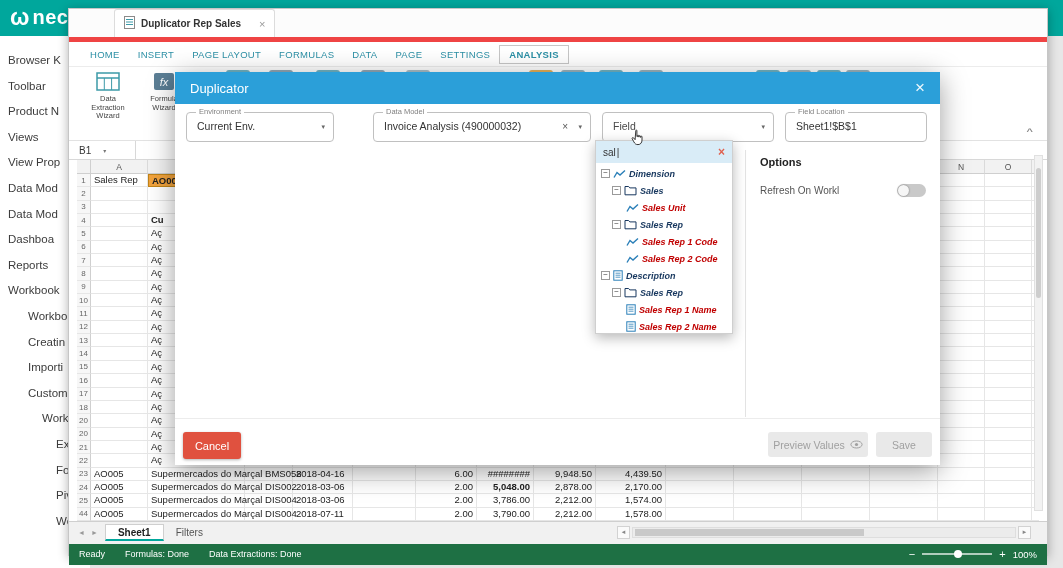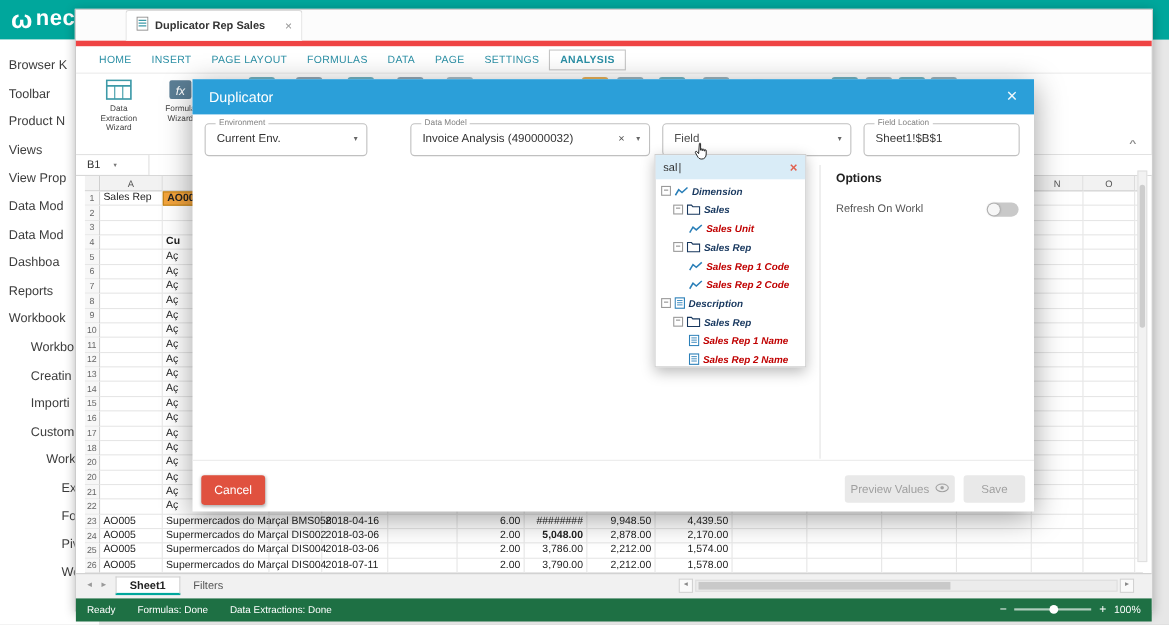"26" div.rownum { text: 26 -> 44 }
